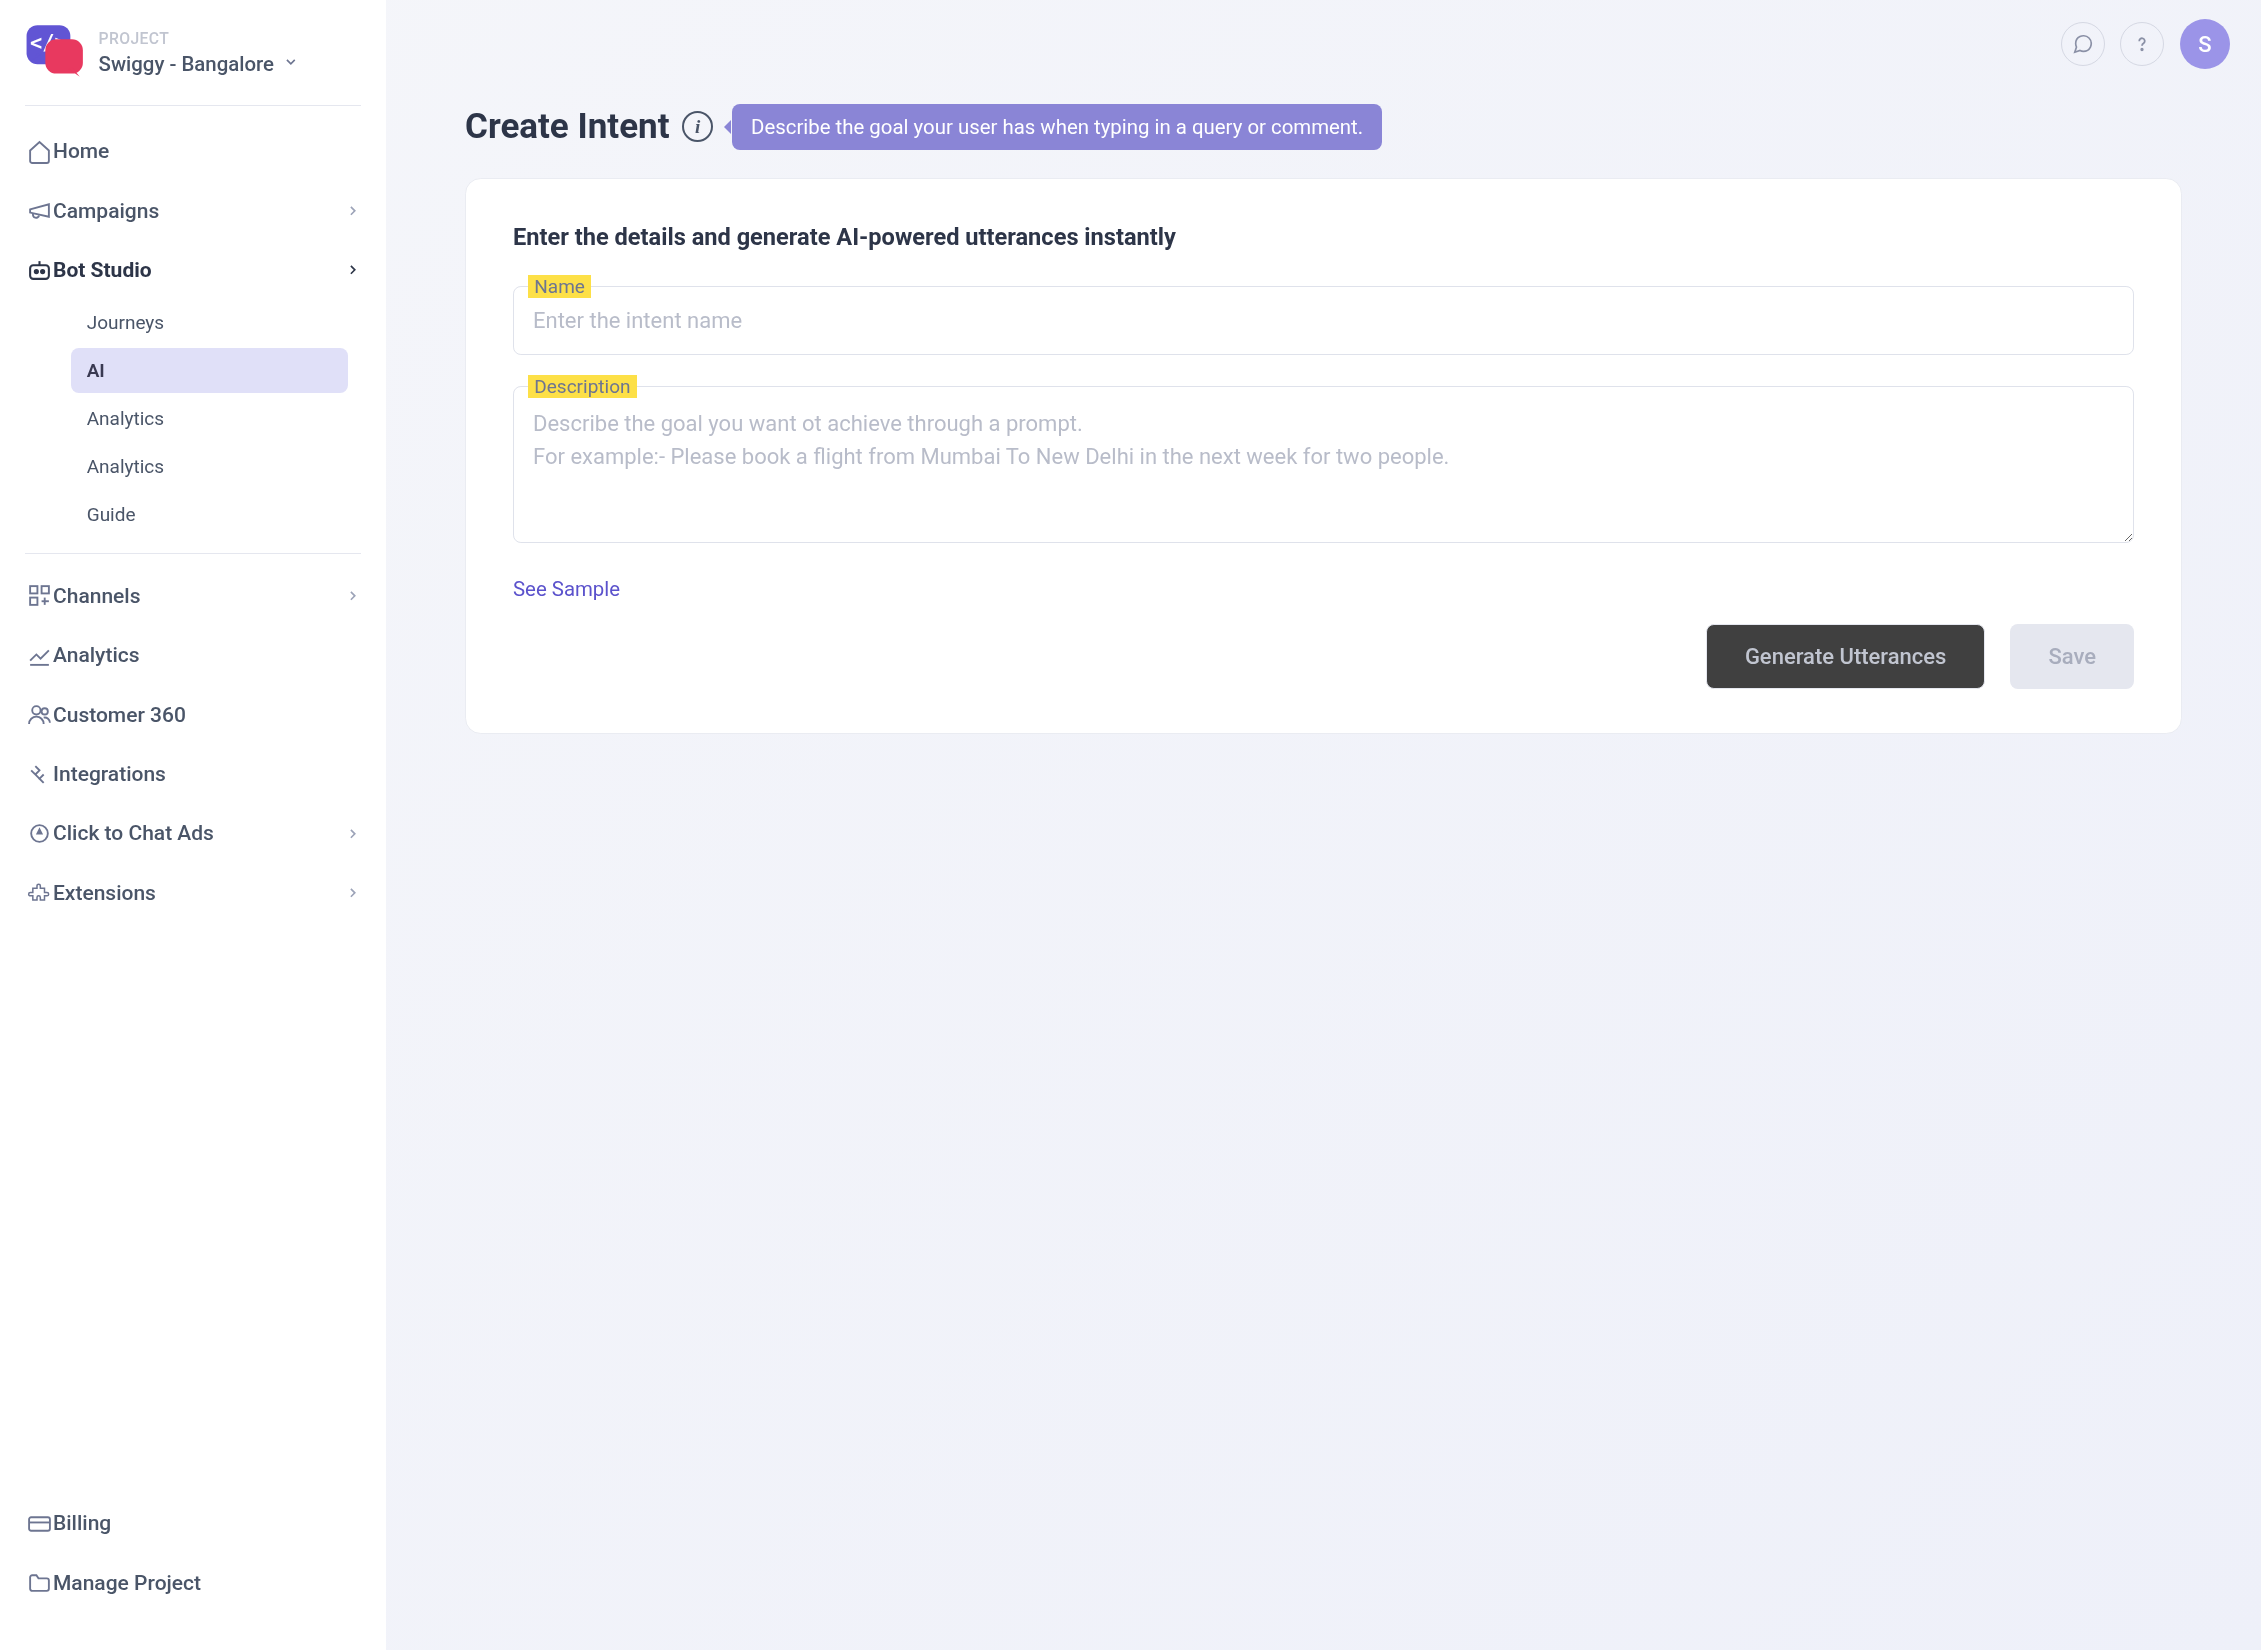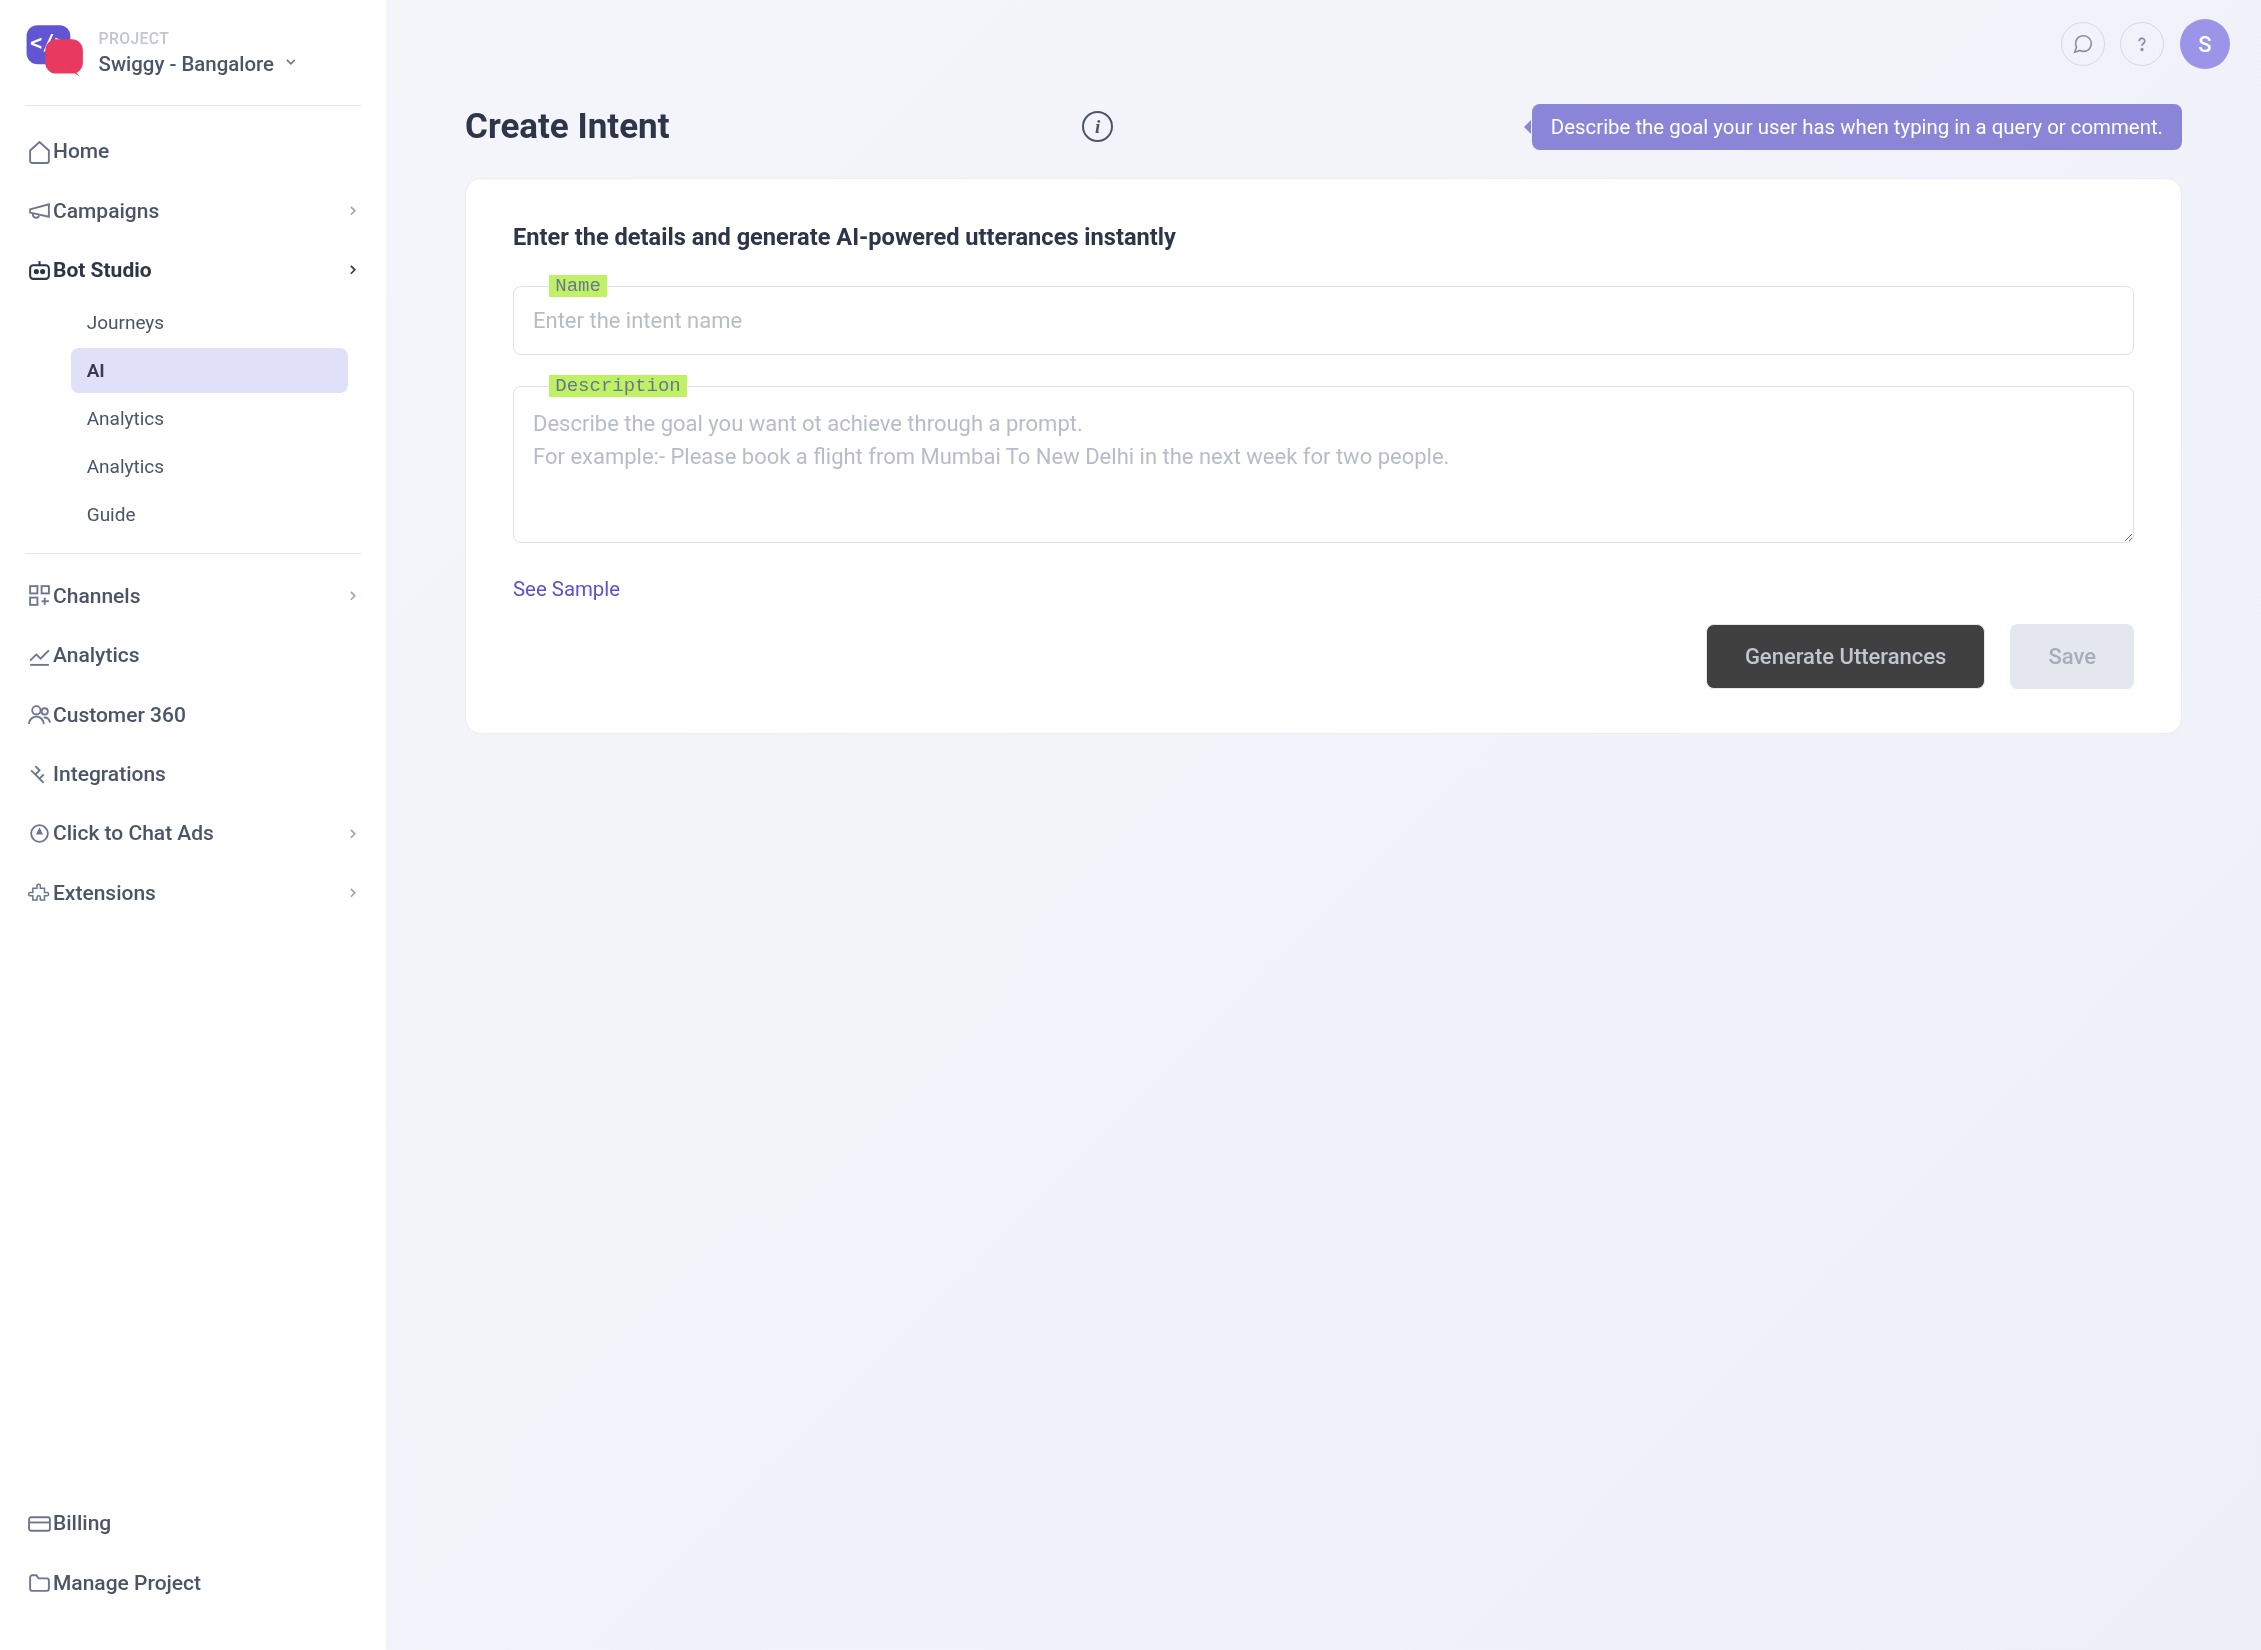"Create Intent" .page-title-row { justify-content: space-between -> none }
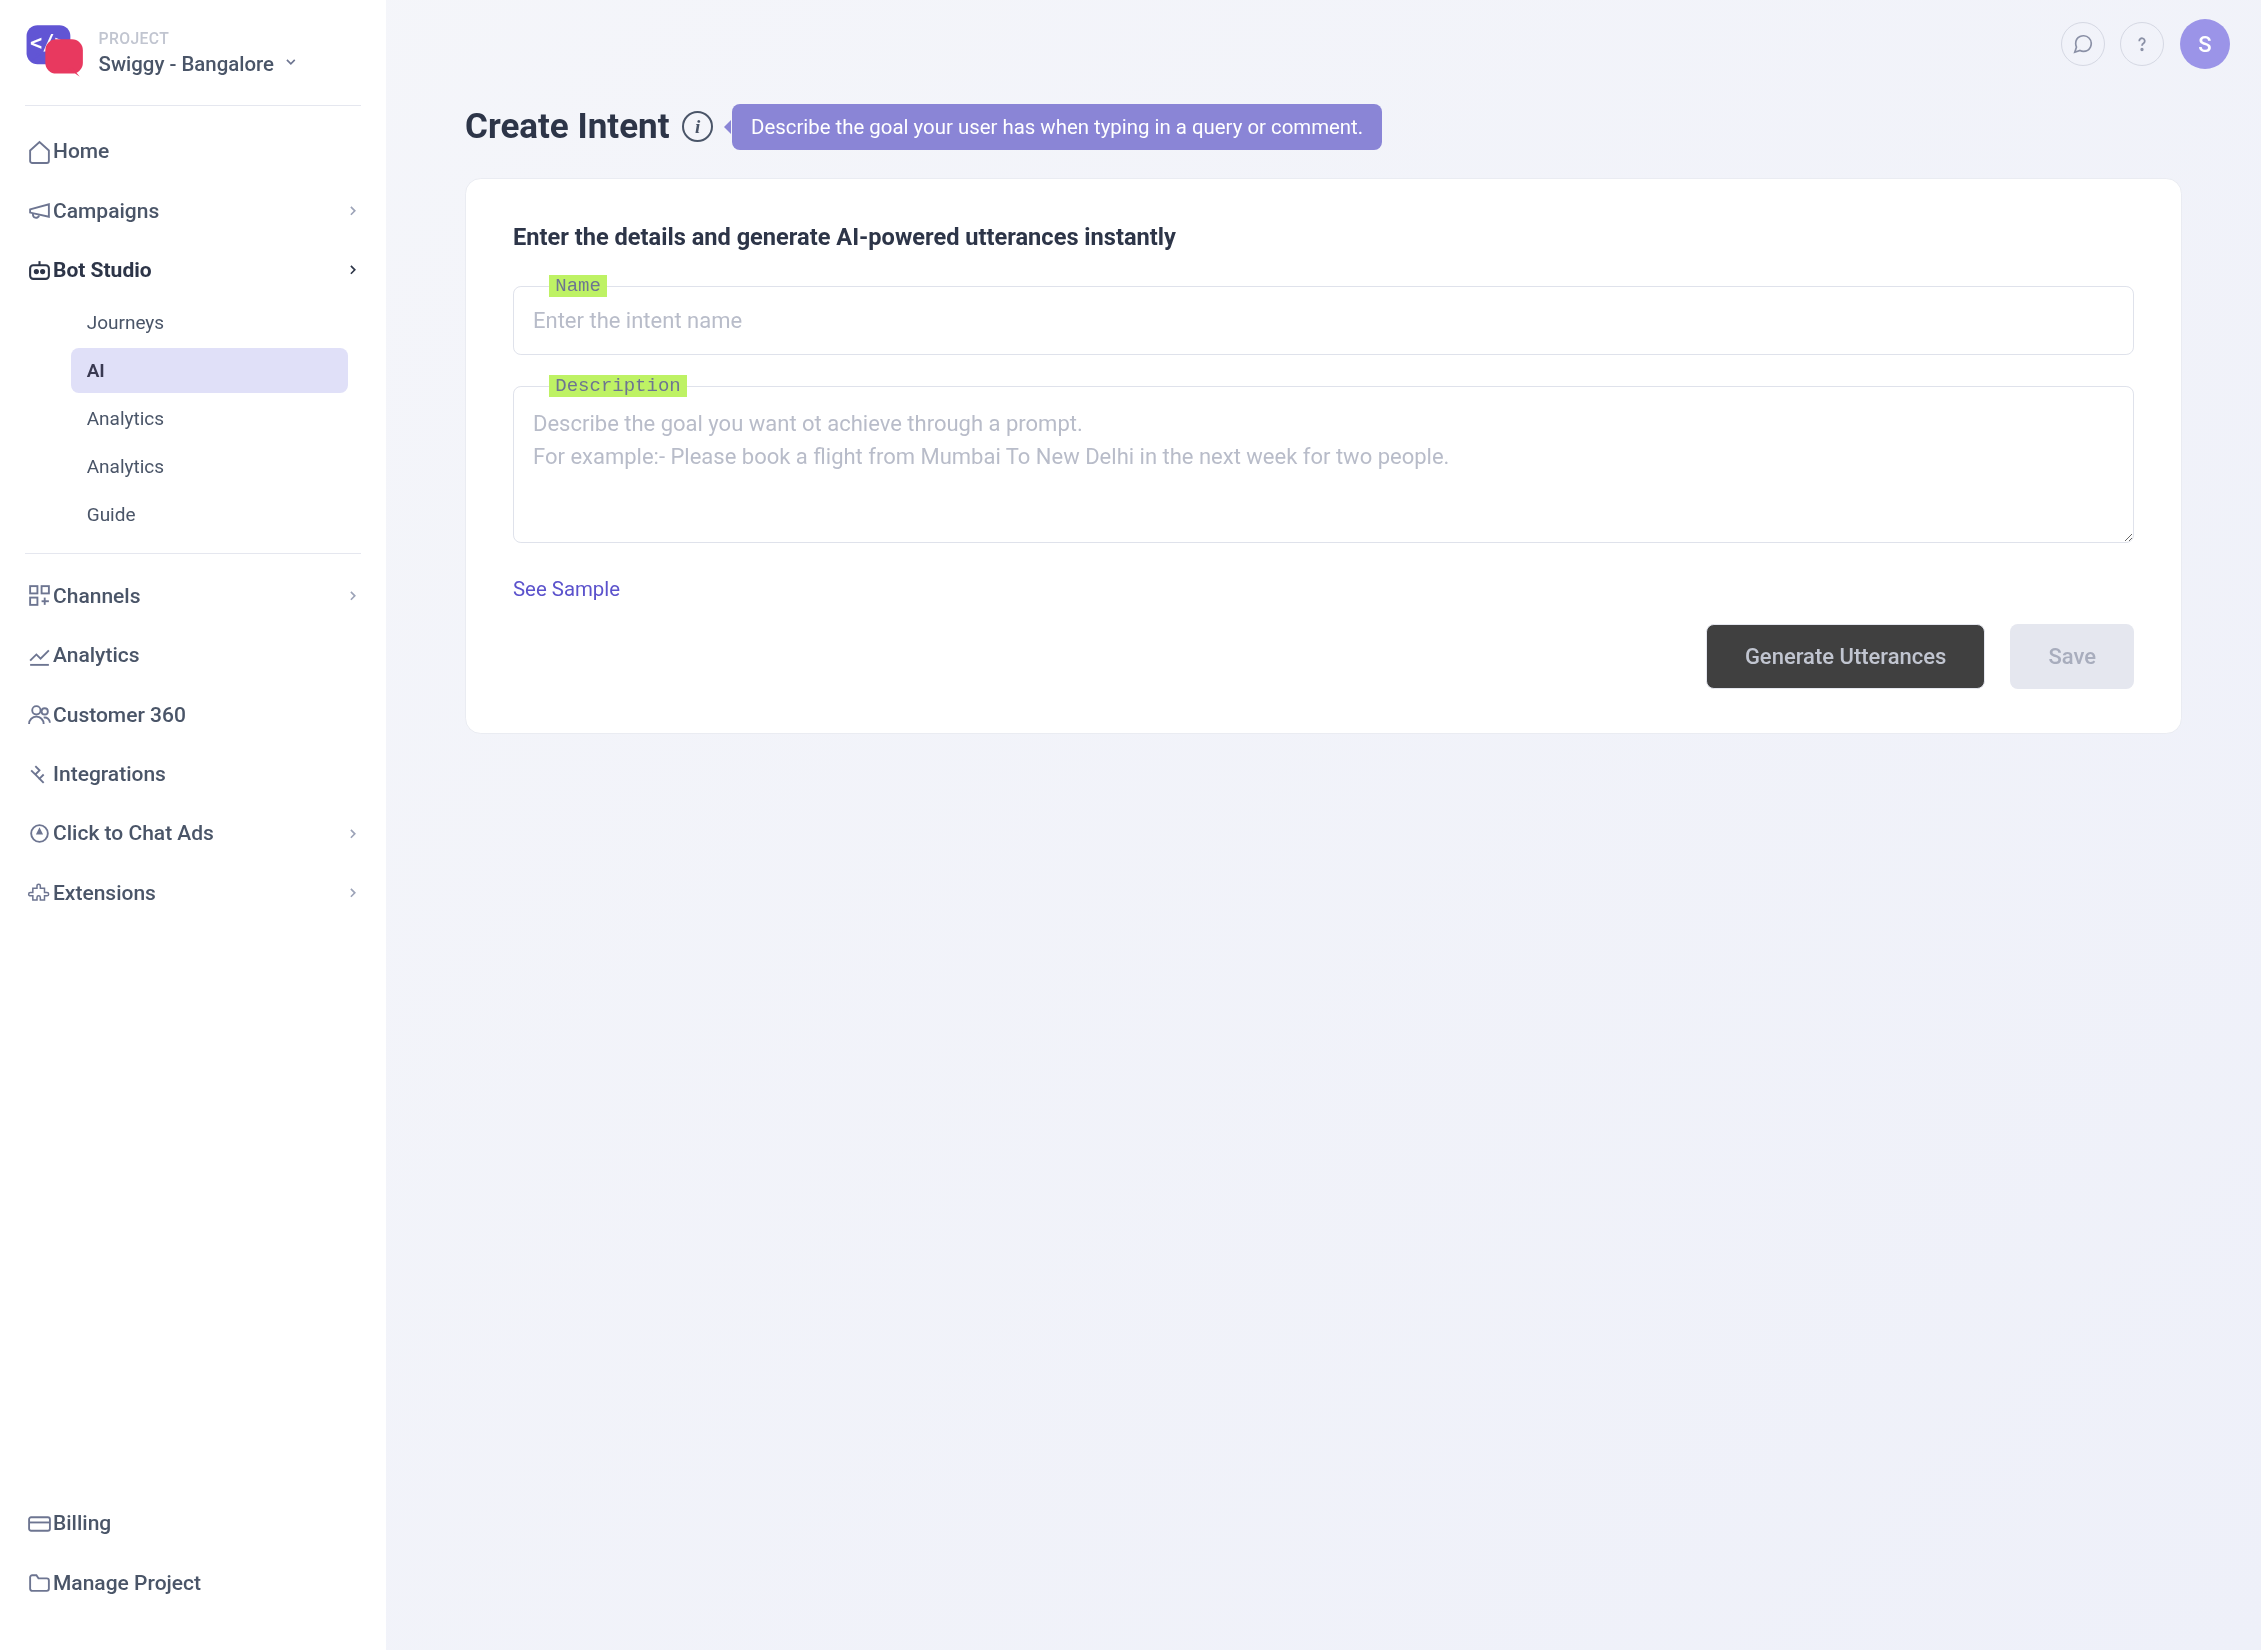"Name" .field-label { background: #bef264 -> #fde047; font-family: Liberation Mono, monospace -> none; left: 36px -> 15px }
